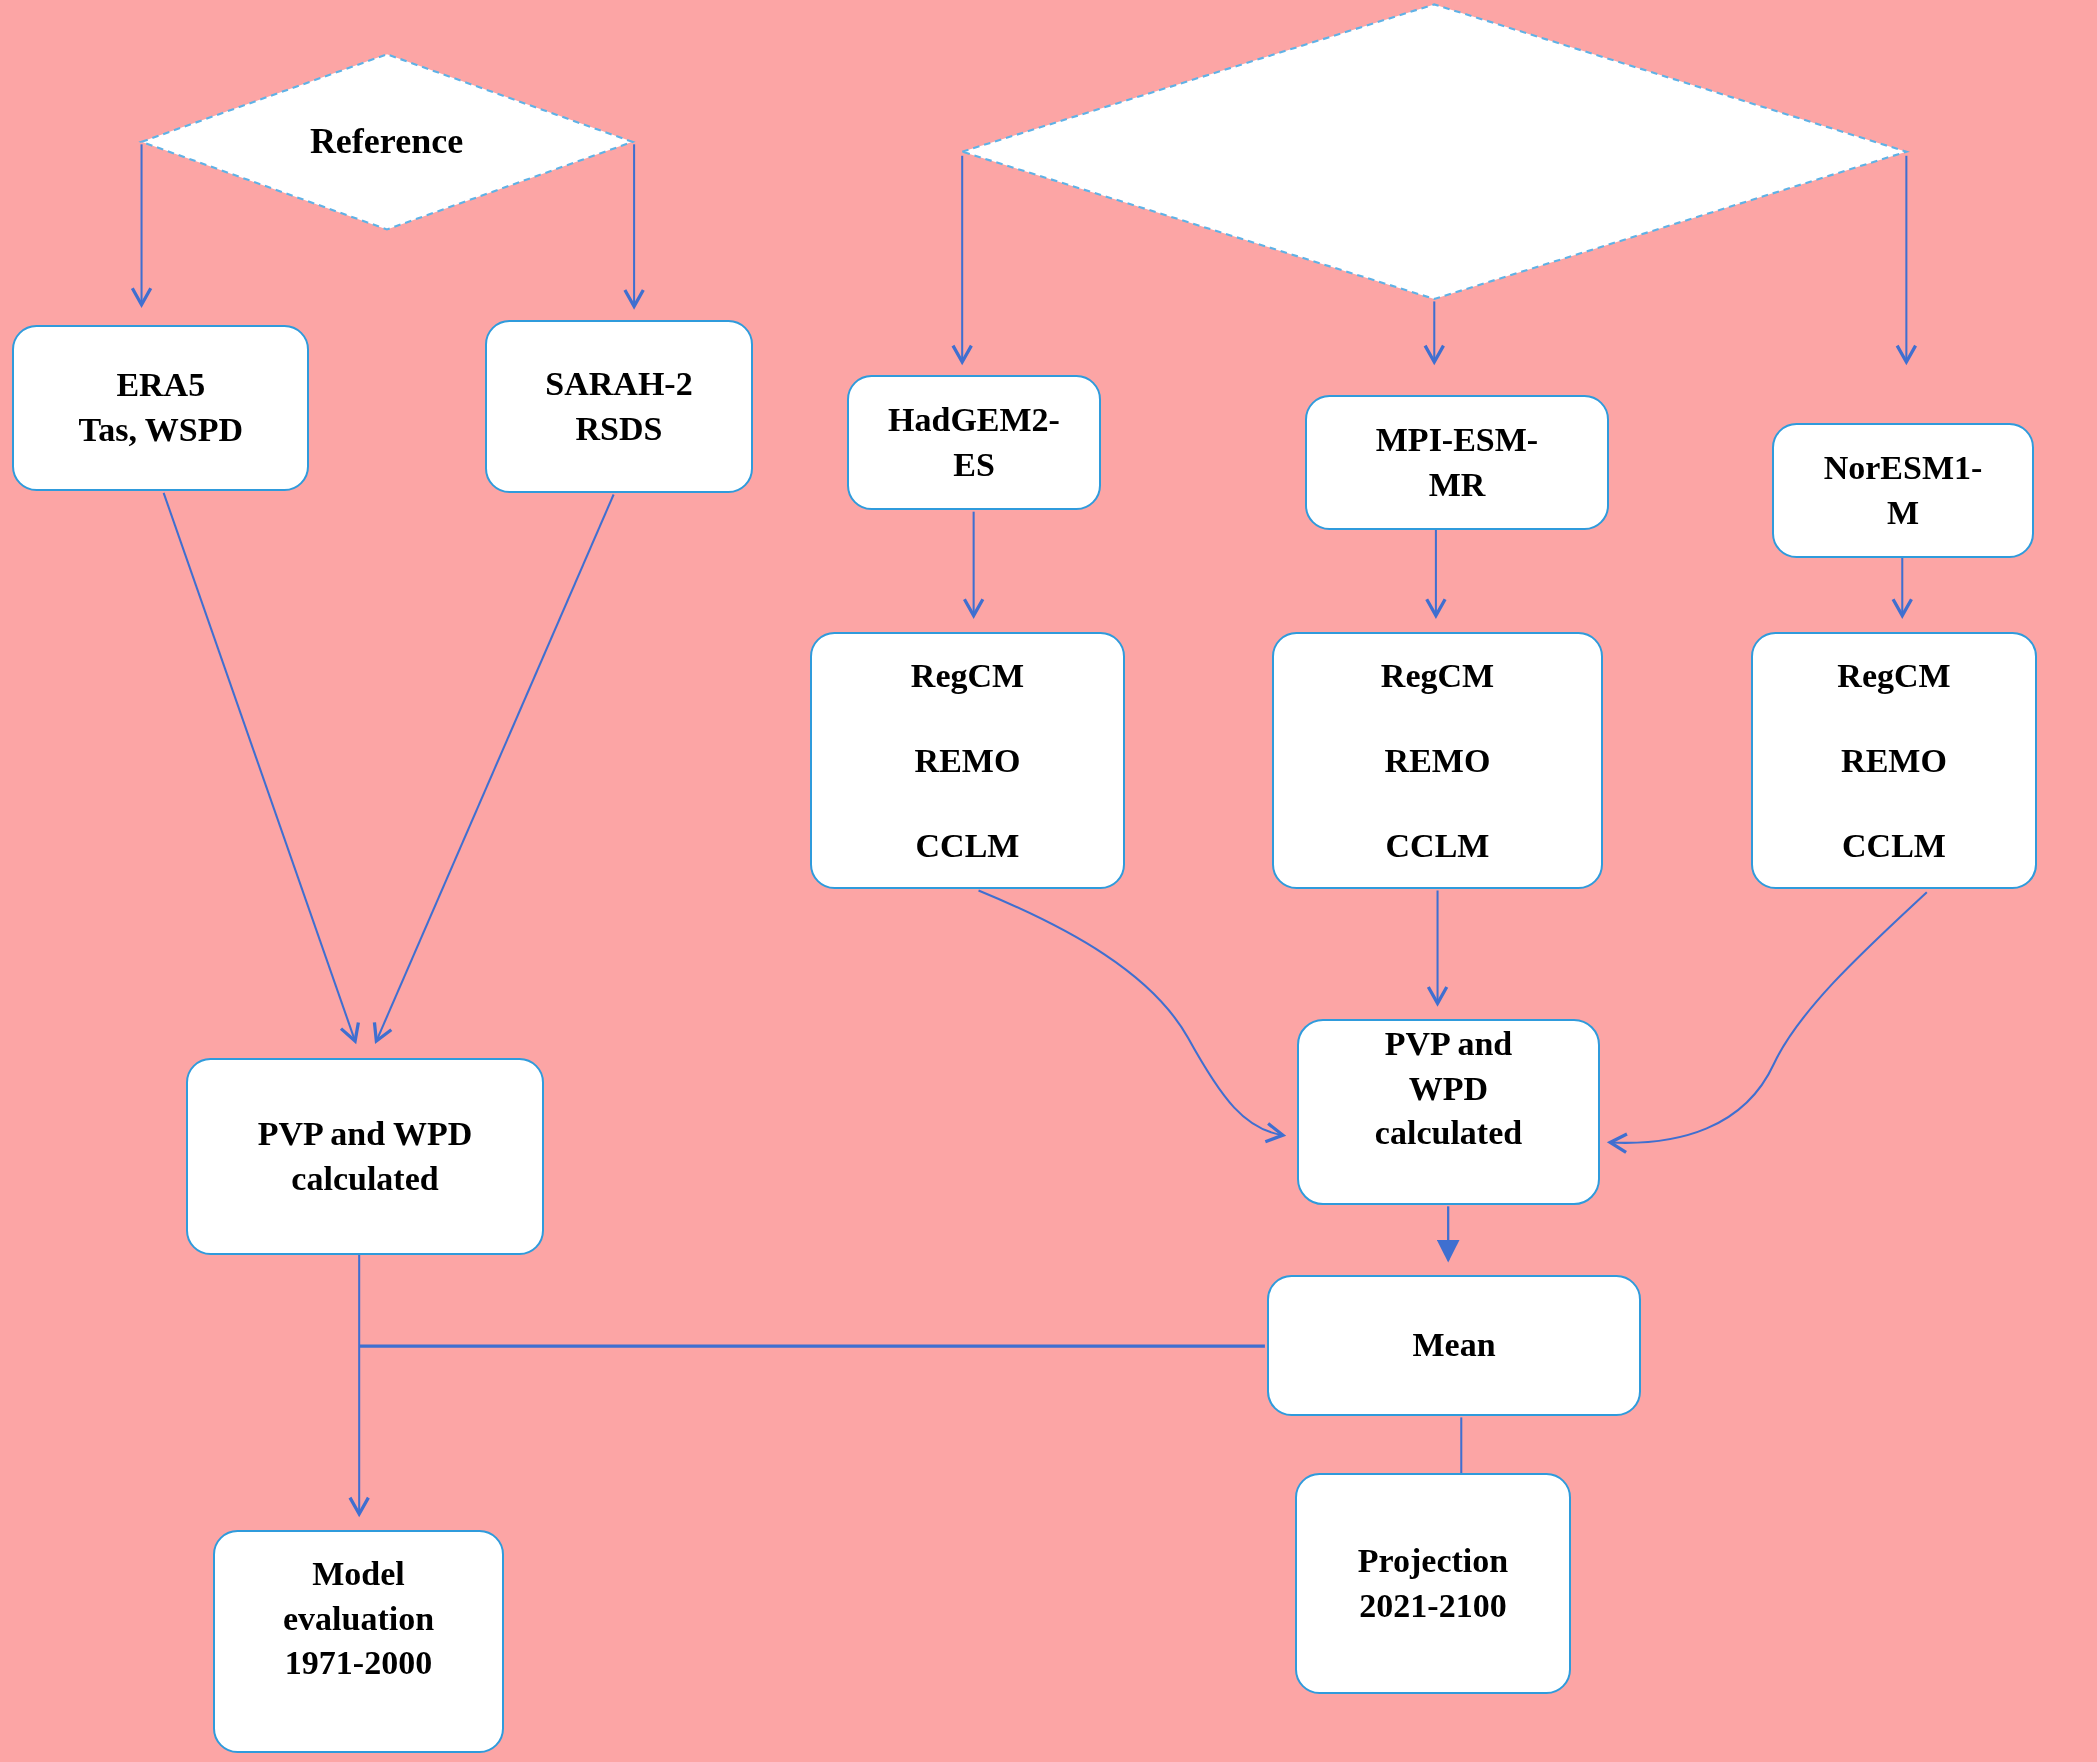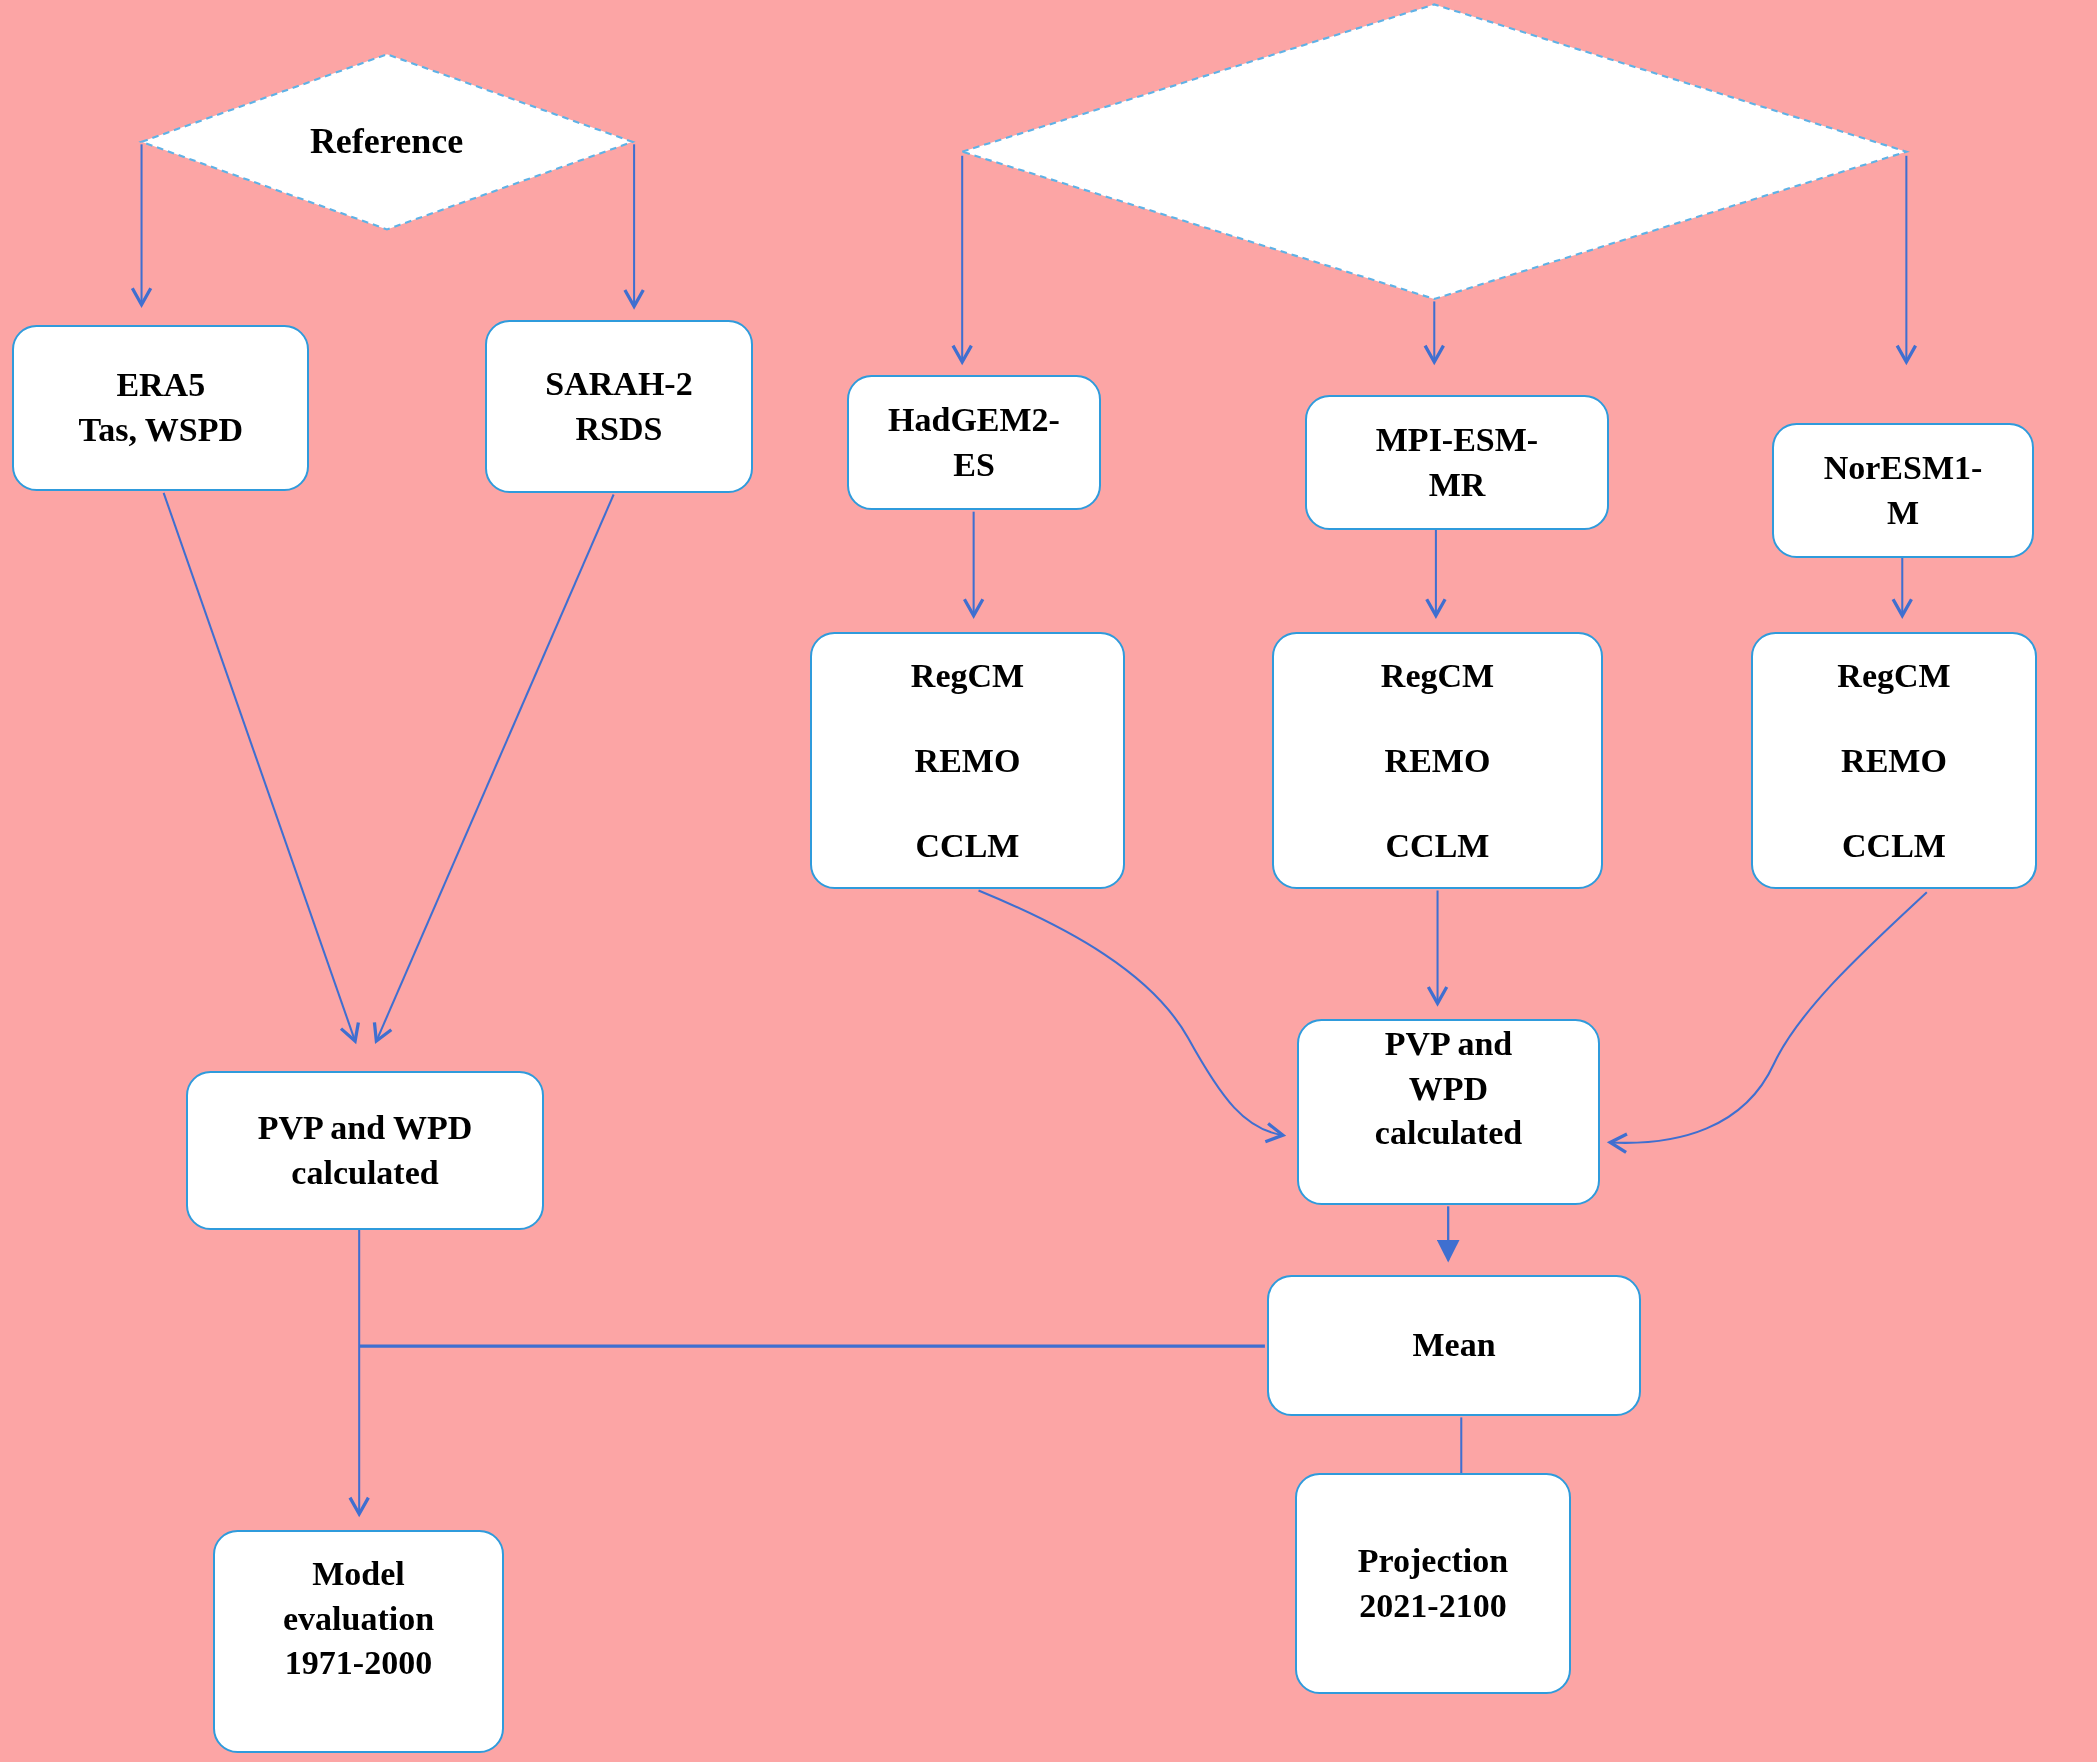"PVP and" .pad-b40 { border-radius: none -> 26px }
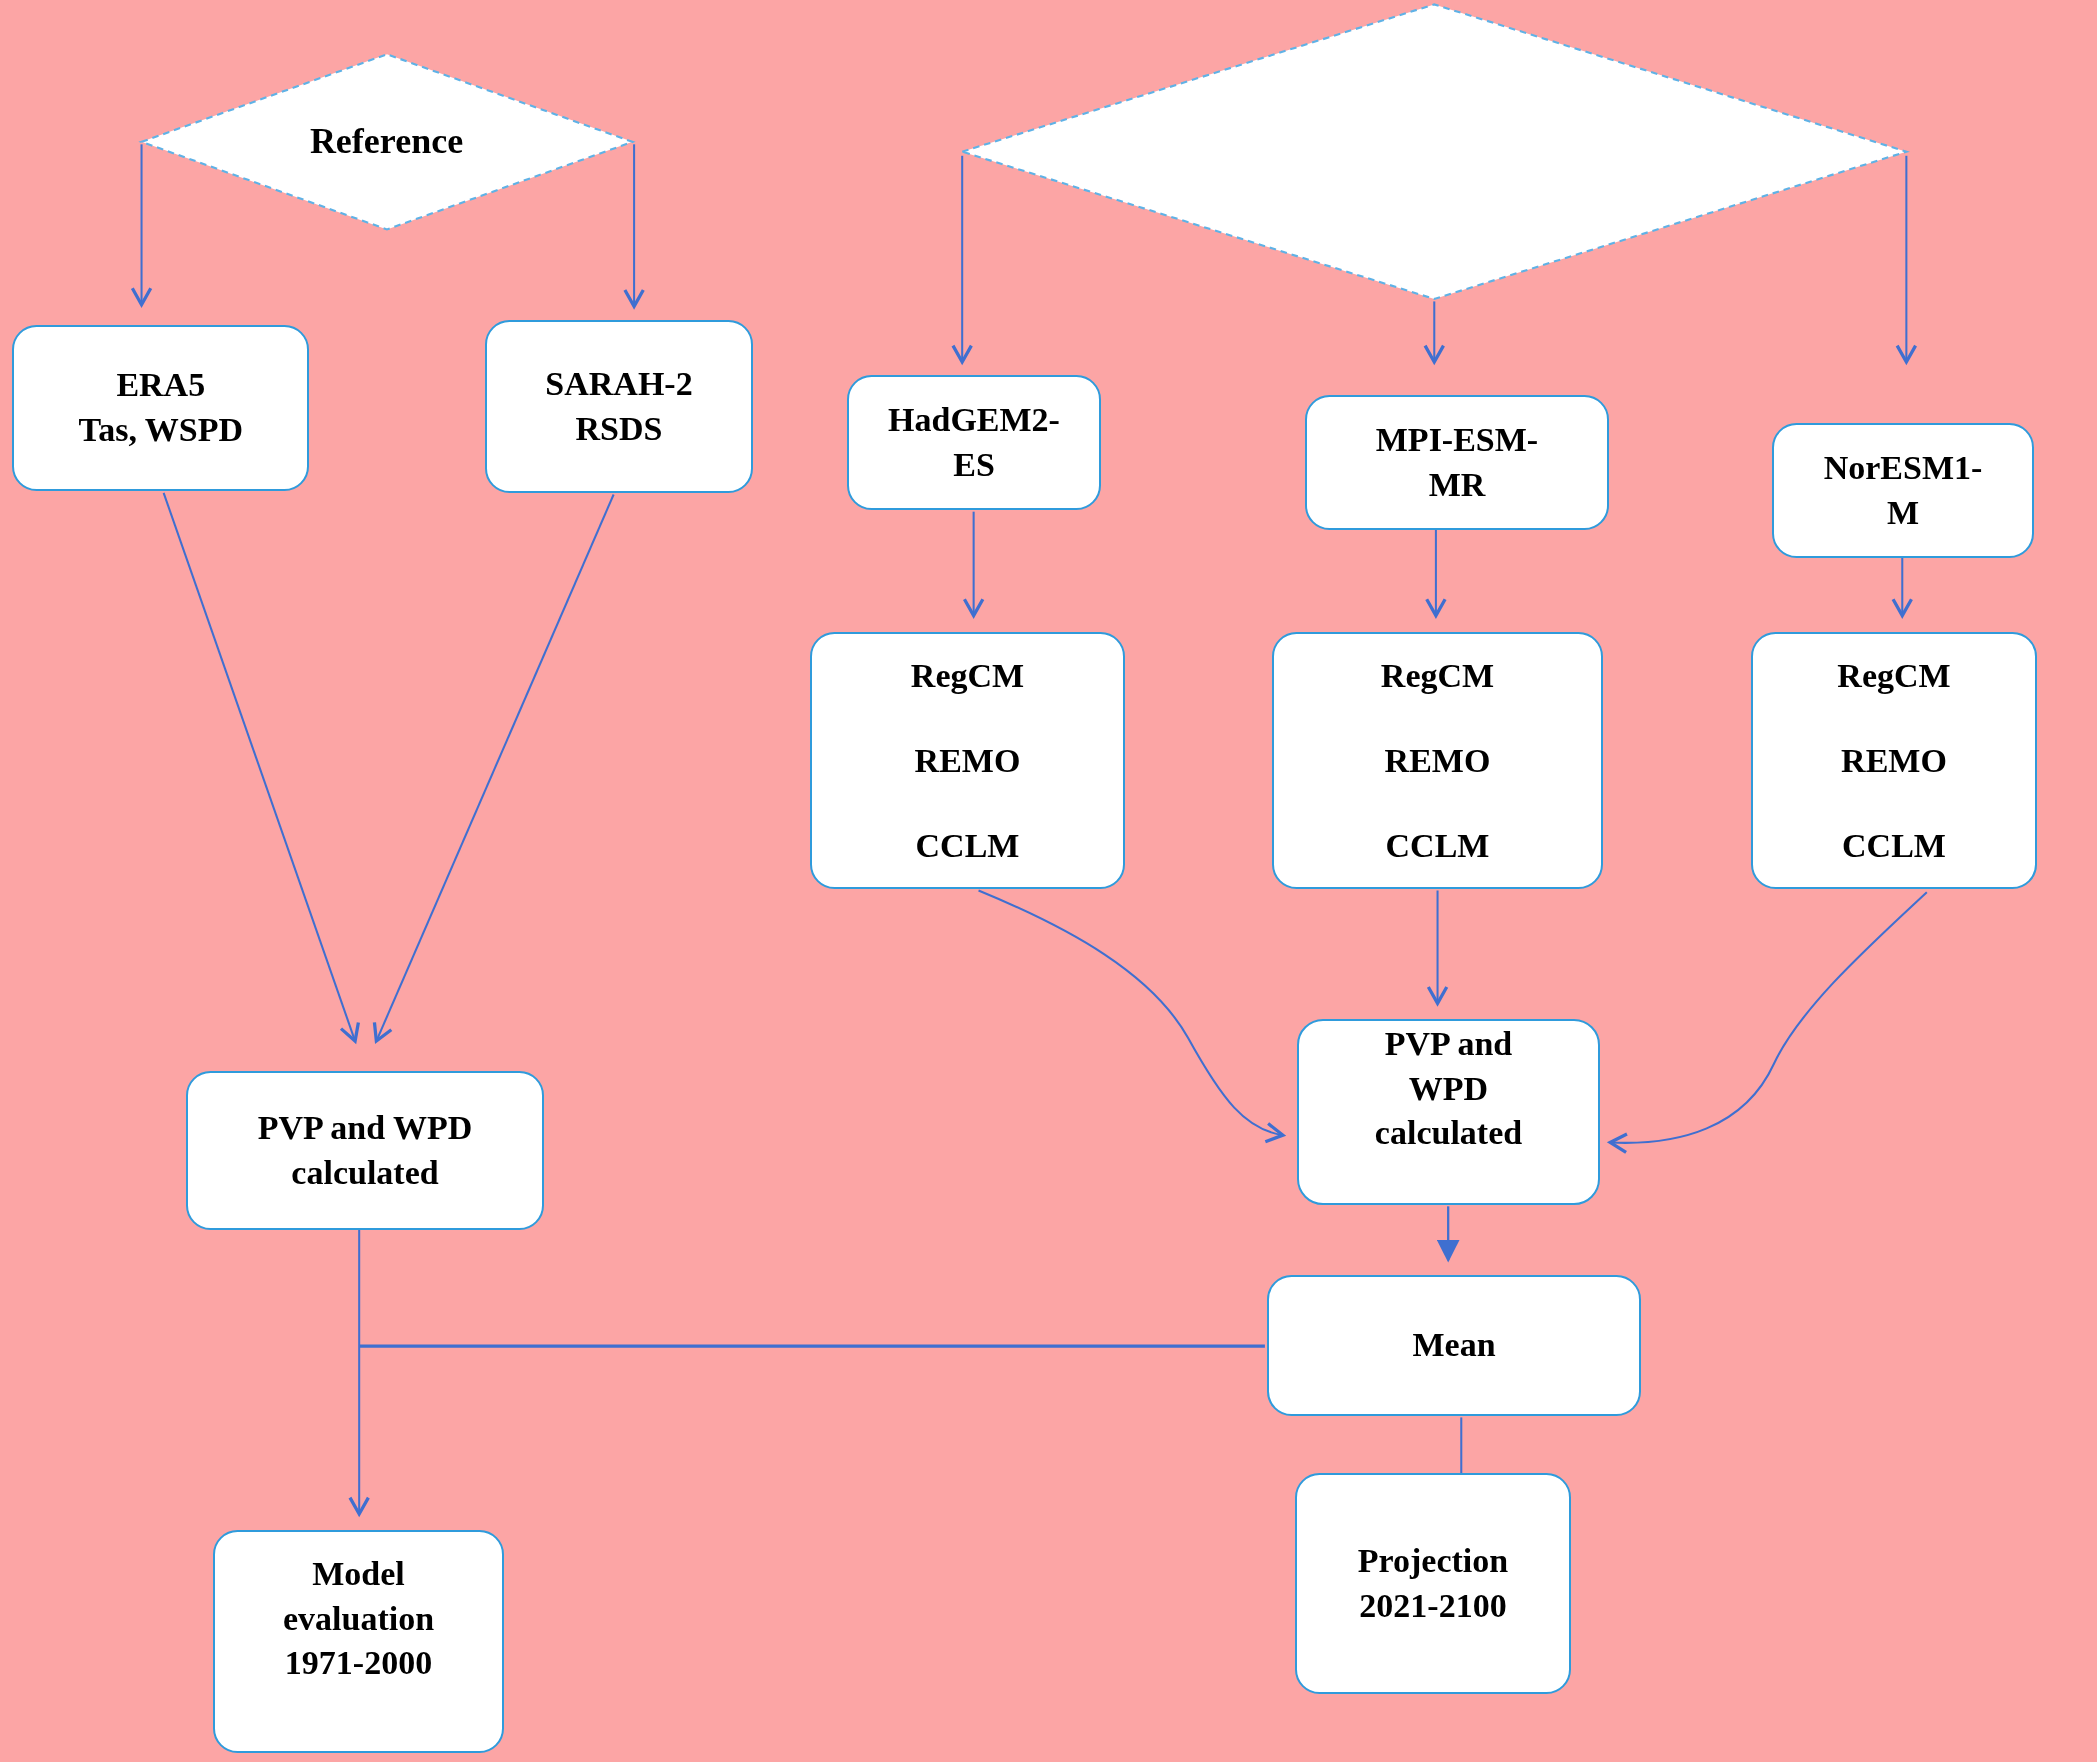"PVP and WPD" div.node { height: 159px -> 197px; margin-top: 13px -> none }
